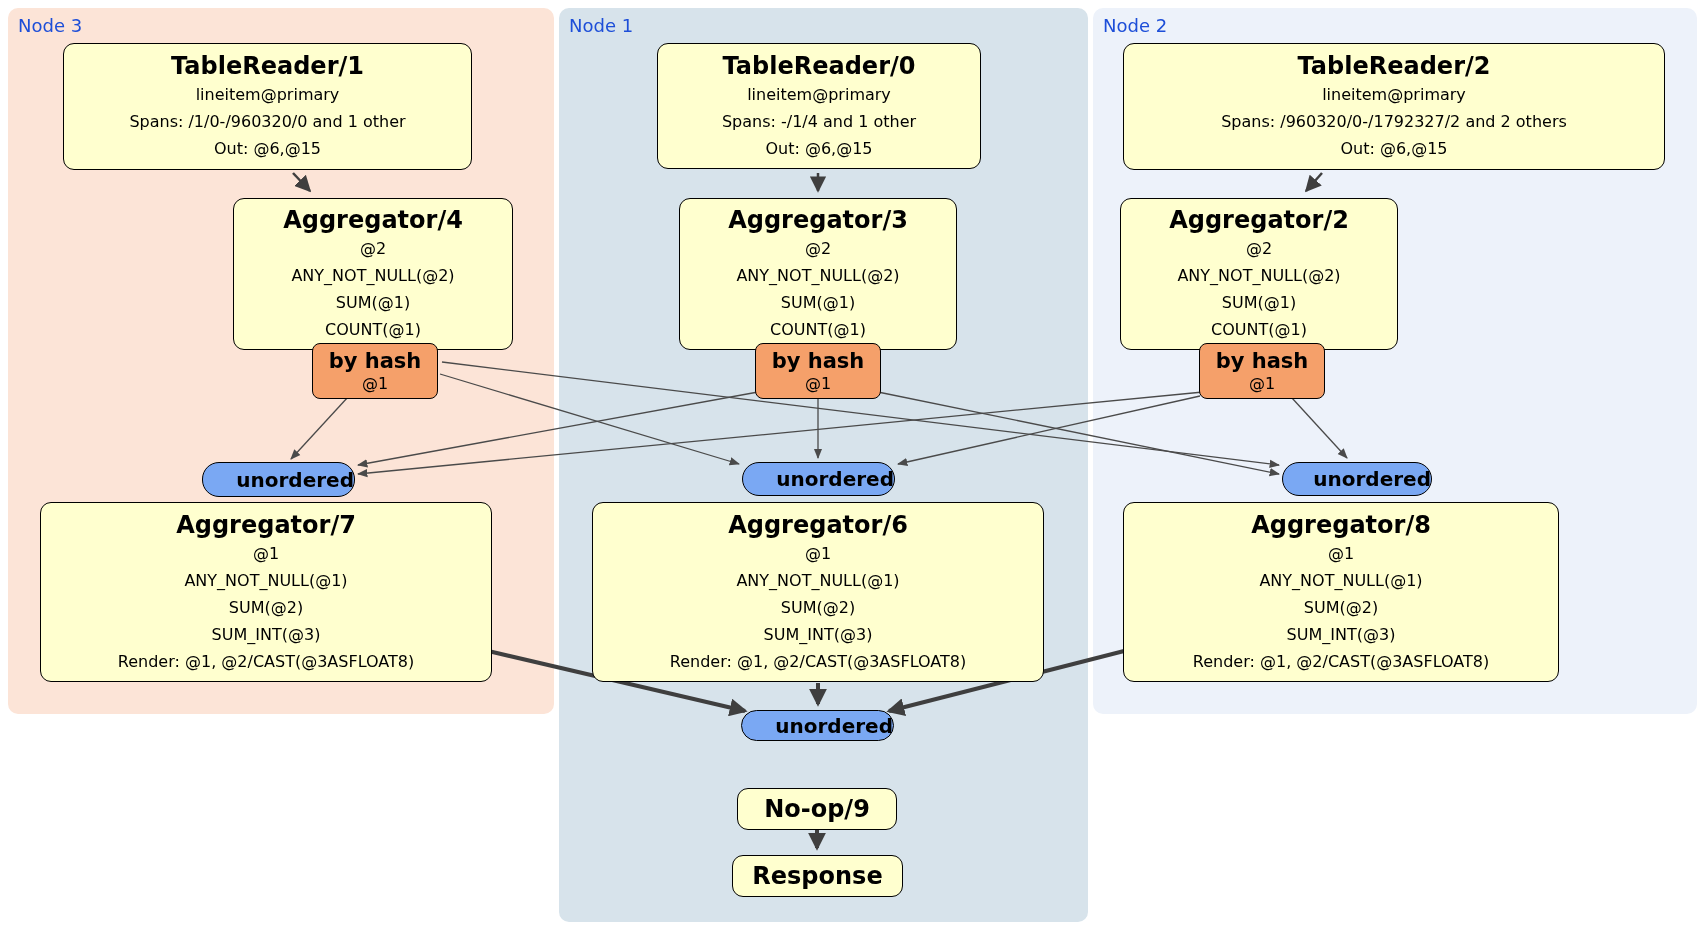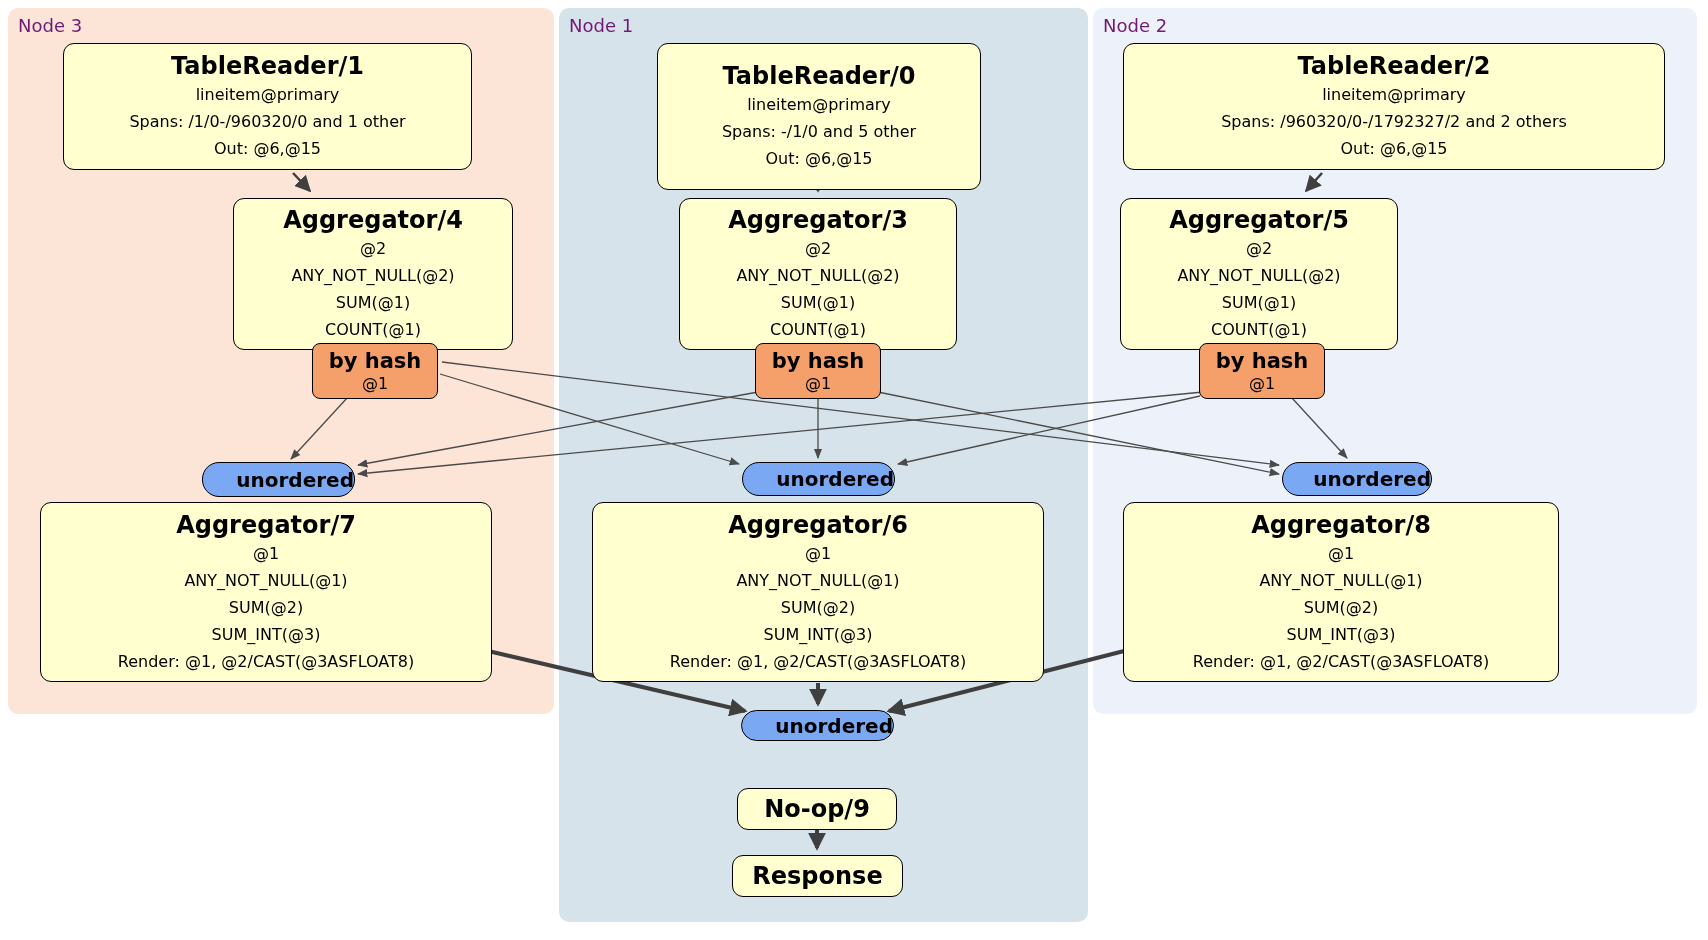"Node 3" .region-label { color: #701a75 -> #1d4ed8 }
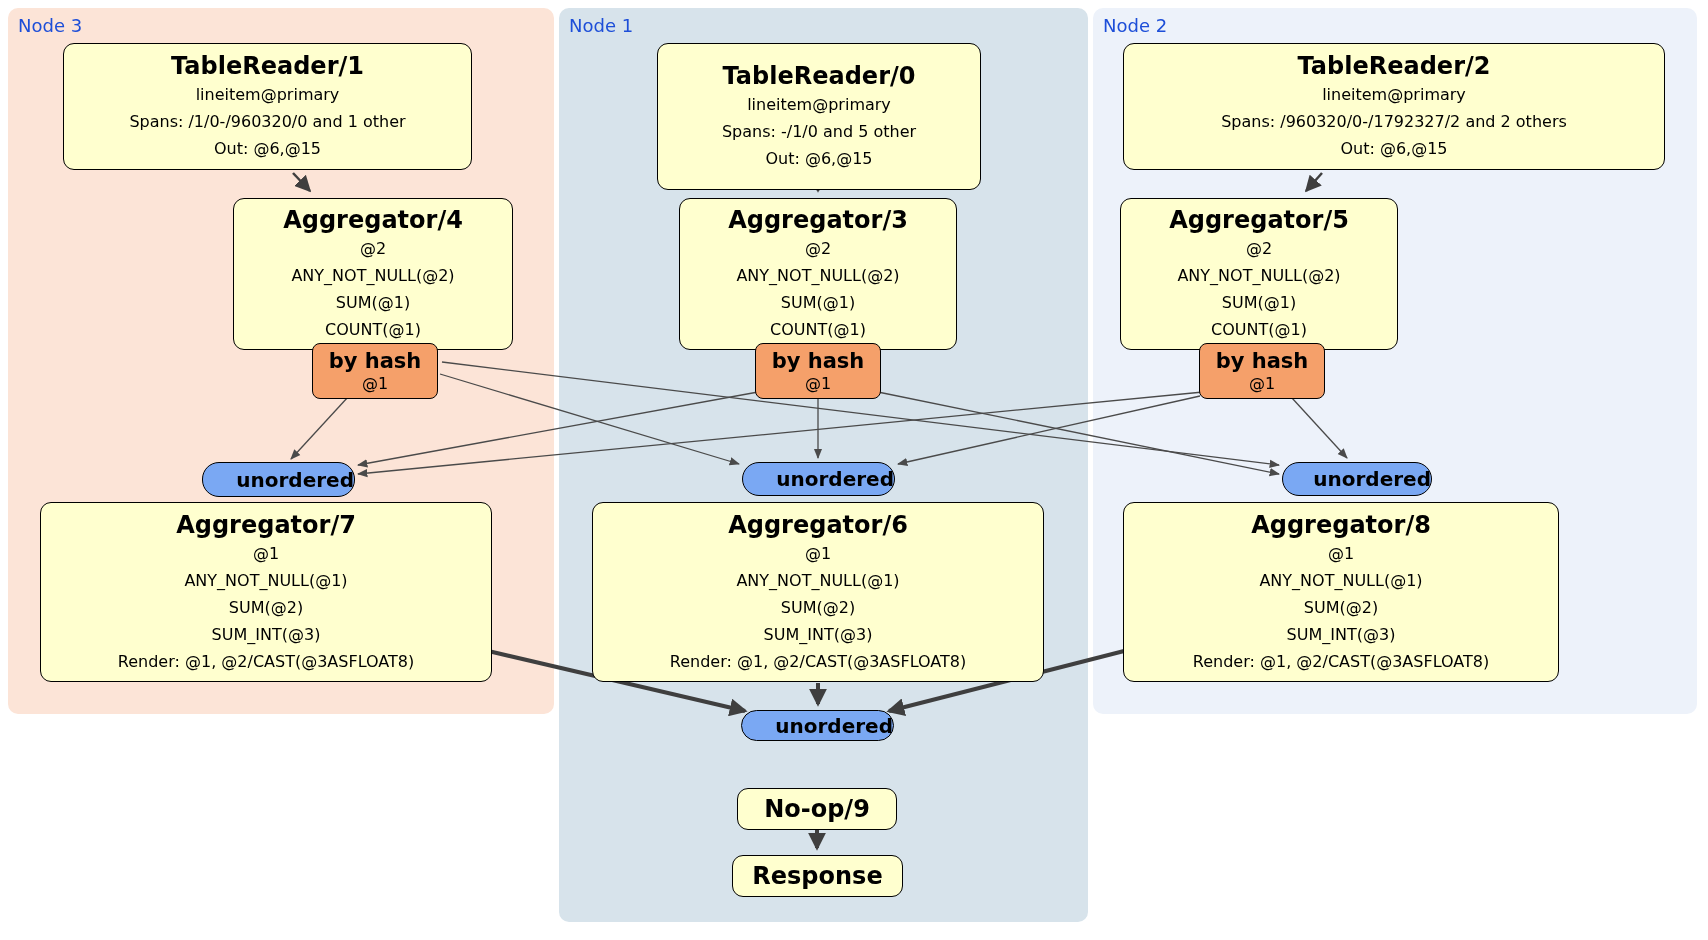"TableReader/0" div.proc { height: 147px -> 126px }
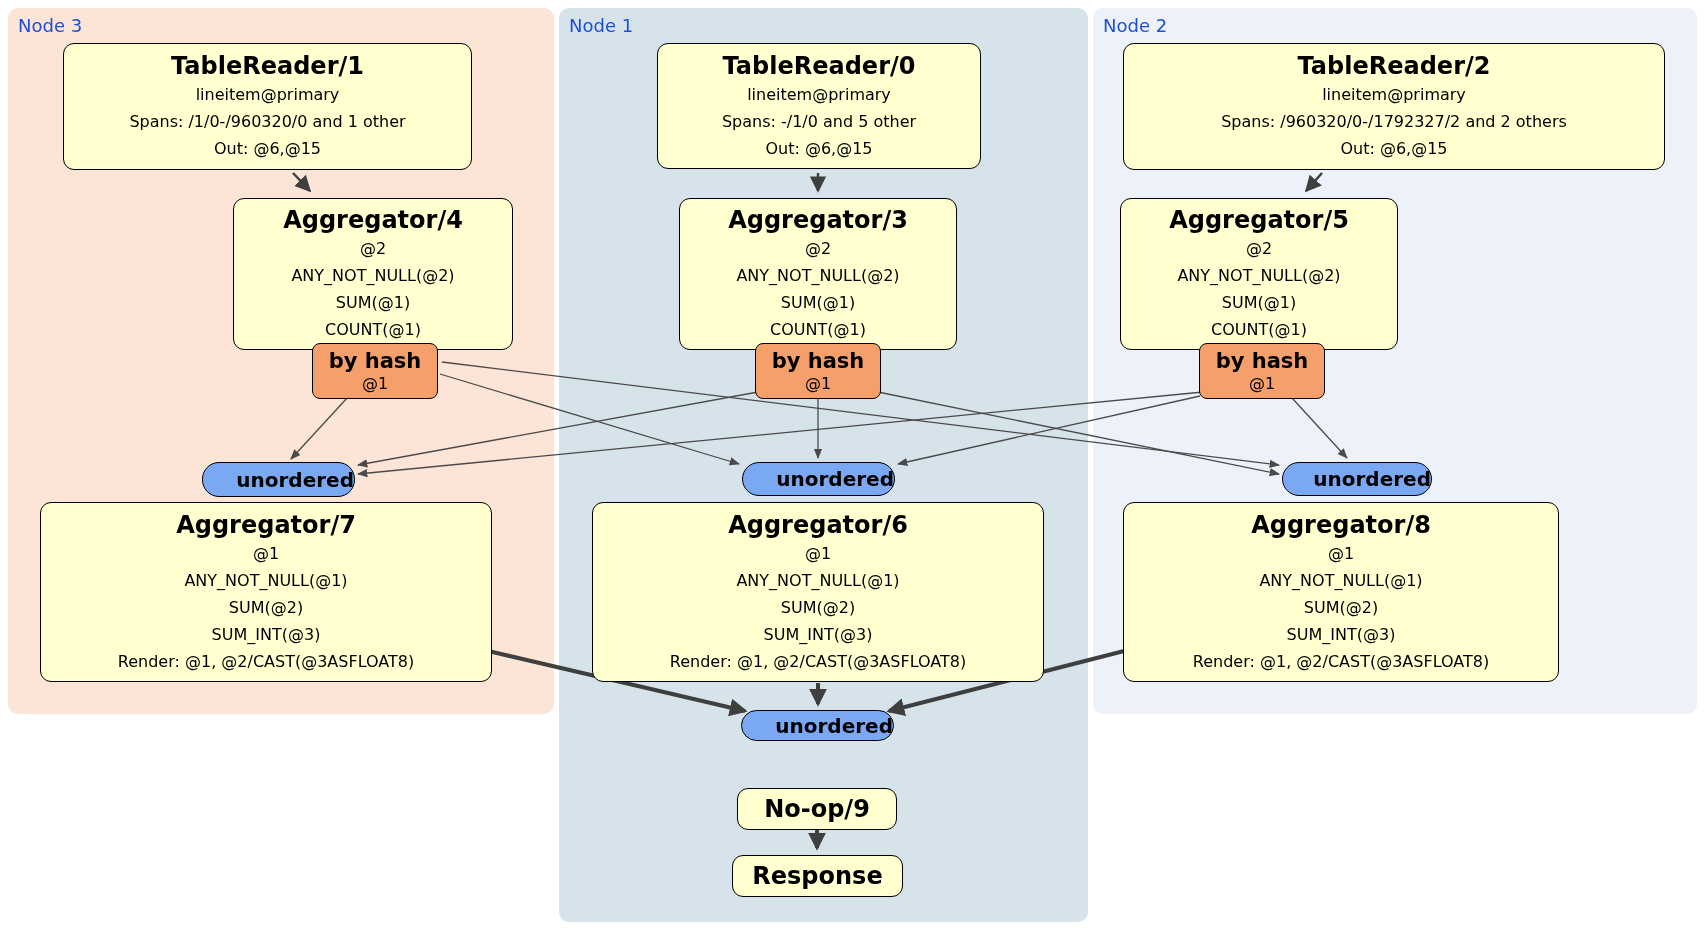"Spans: -/1/0 and 5 other" div.l { text: -/1/0 and 5 -> -/1/4 and 1 }
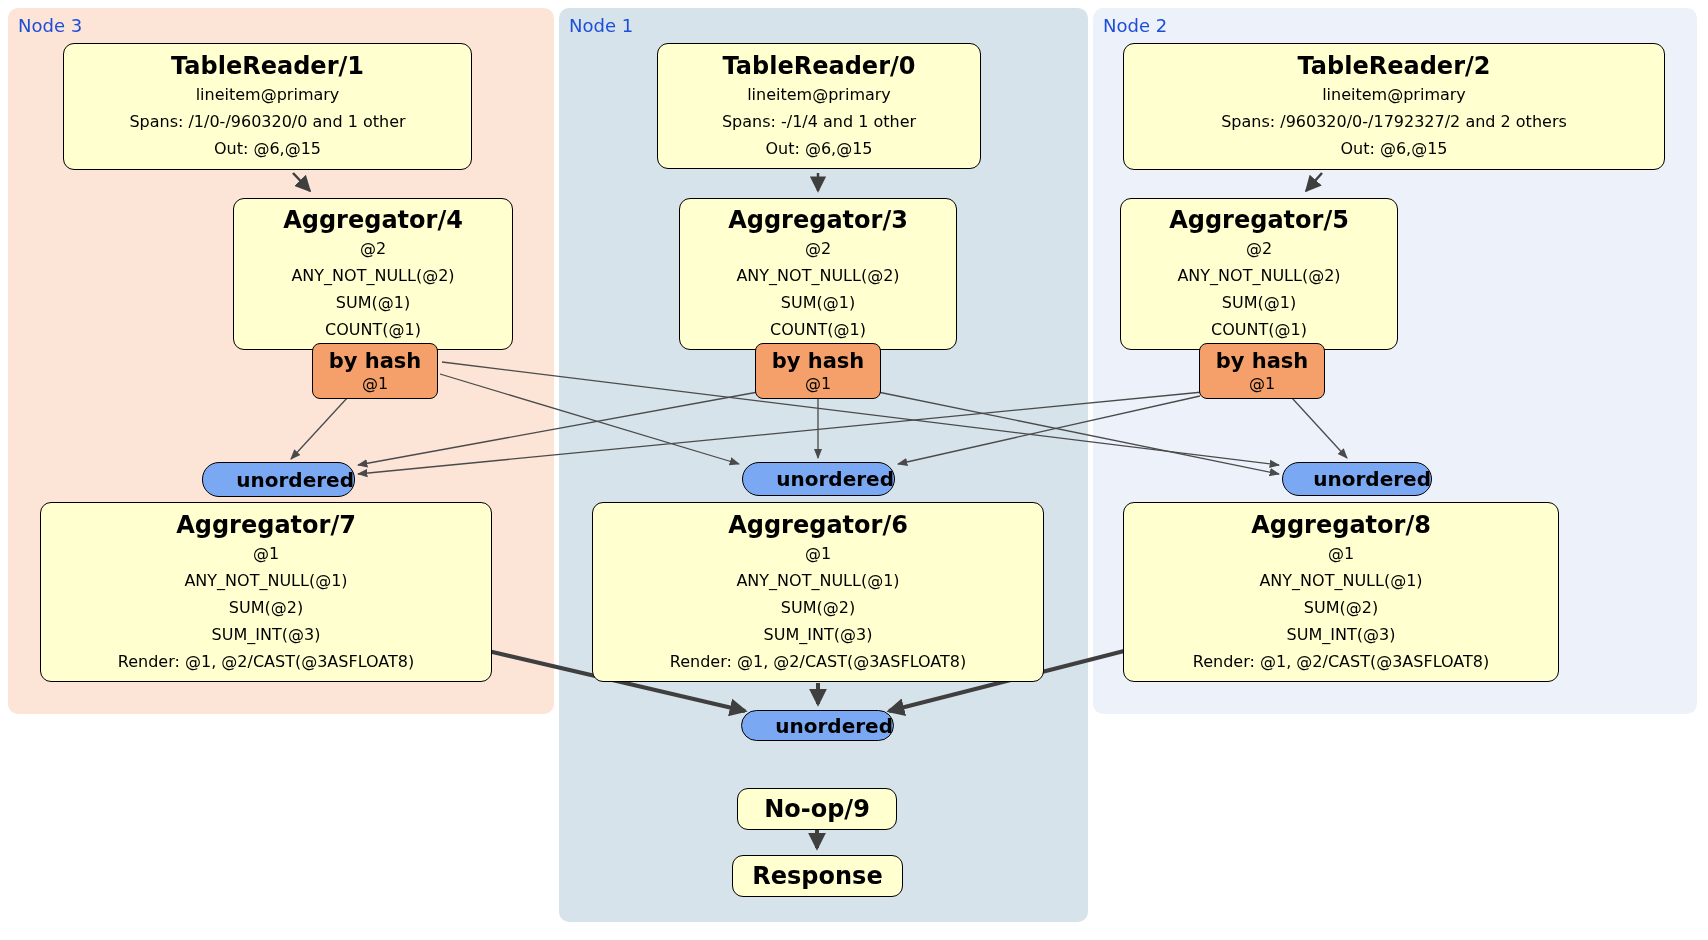"Aggregator/5" div.t { text: Aggregator/5 -> Aggregator/2 }
